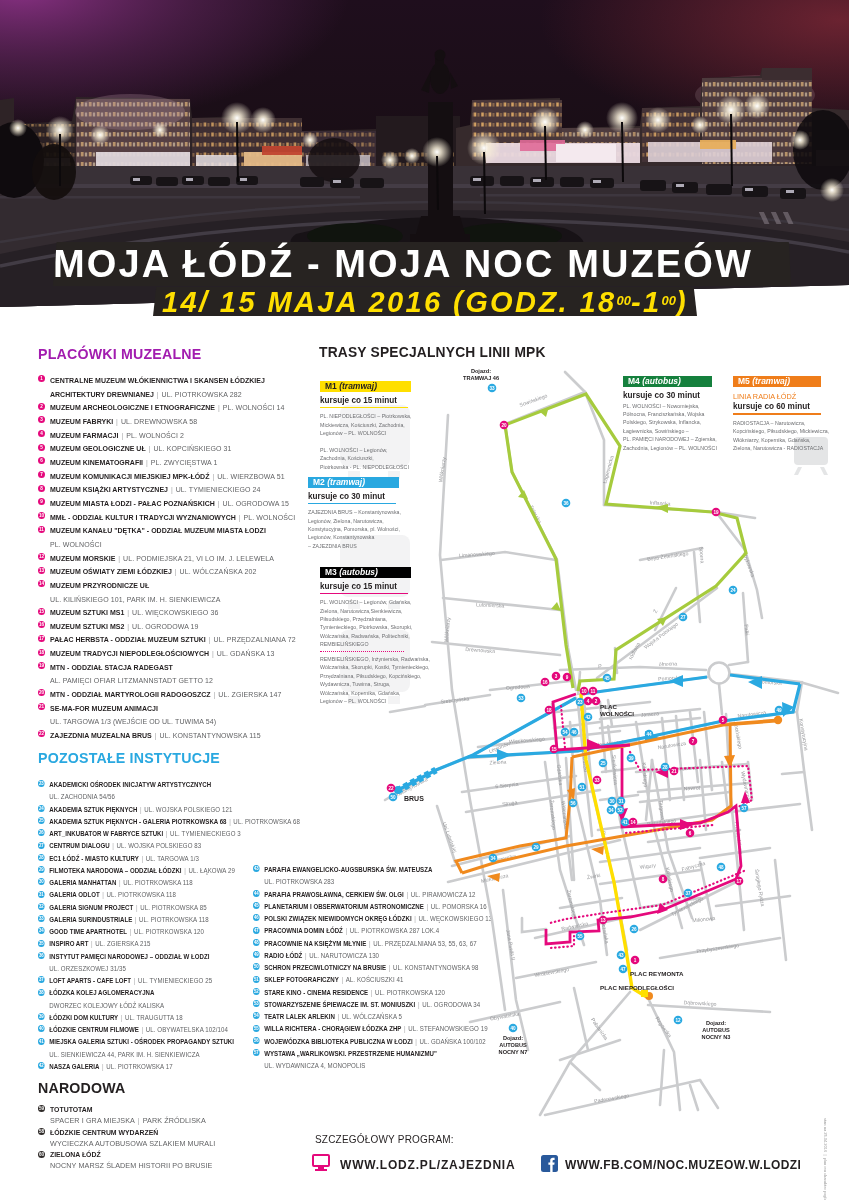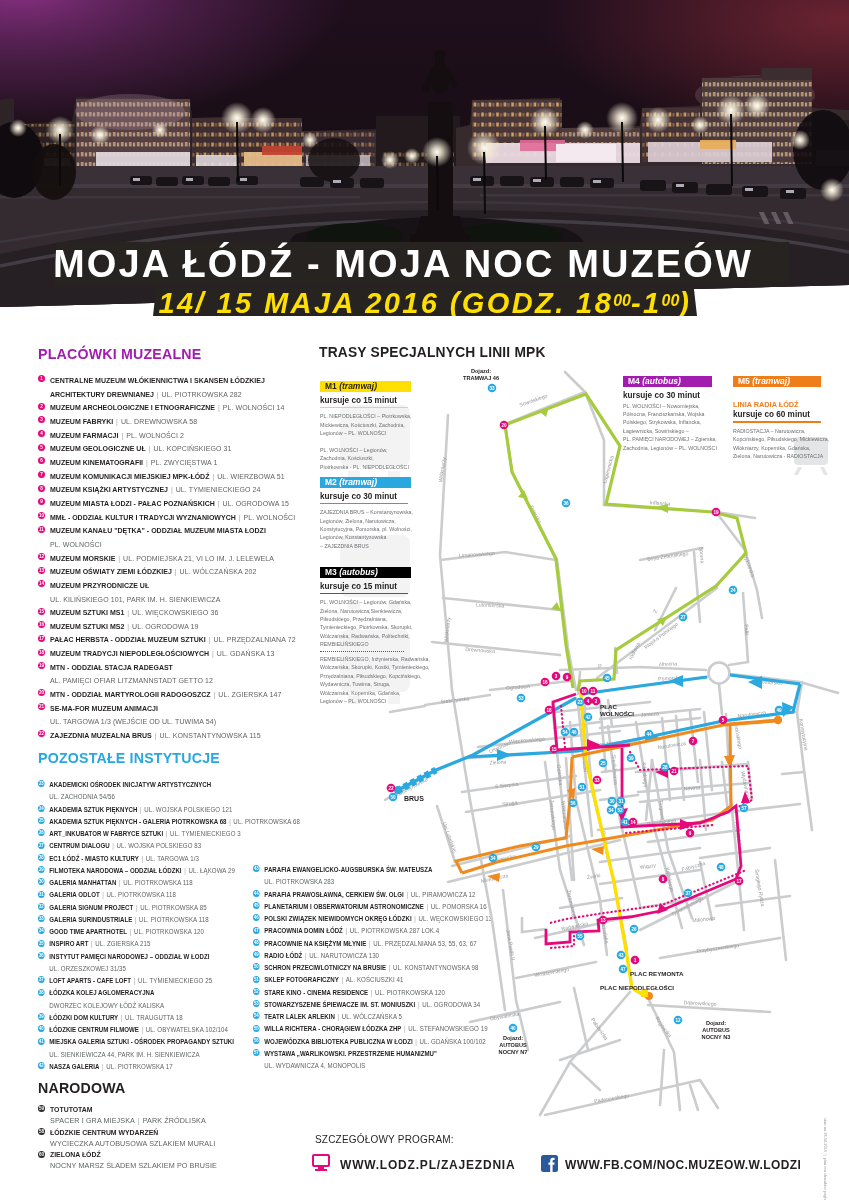"00" .band2 sup { font-size: 16px -> 13px }
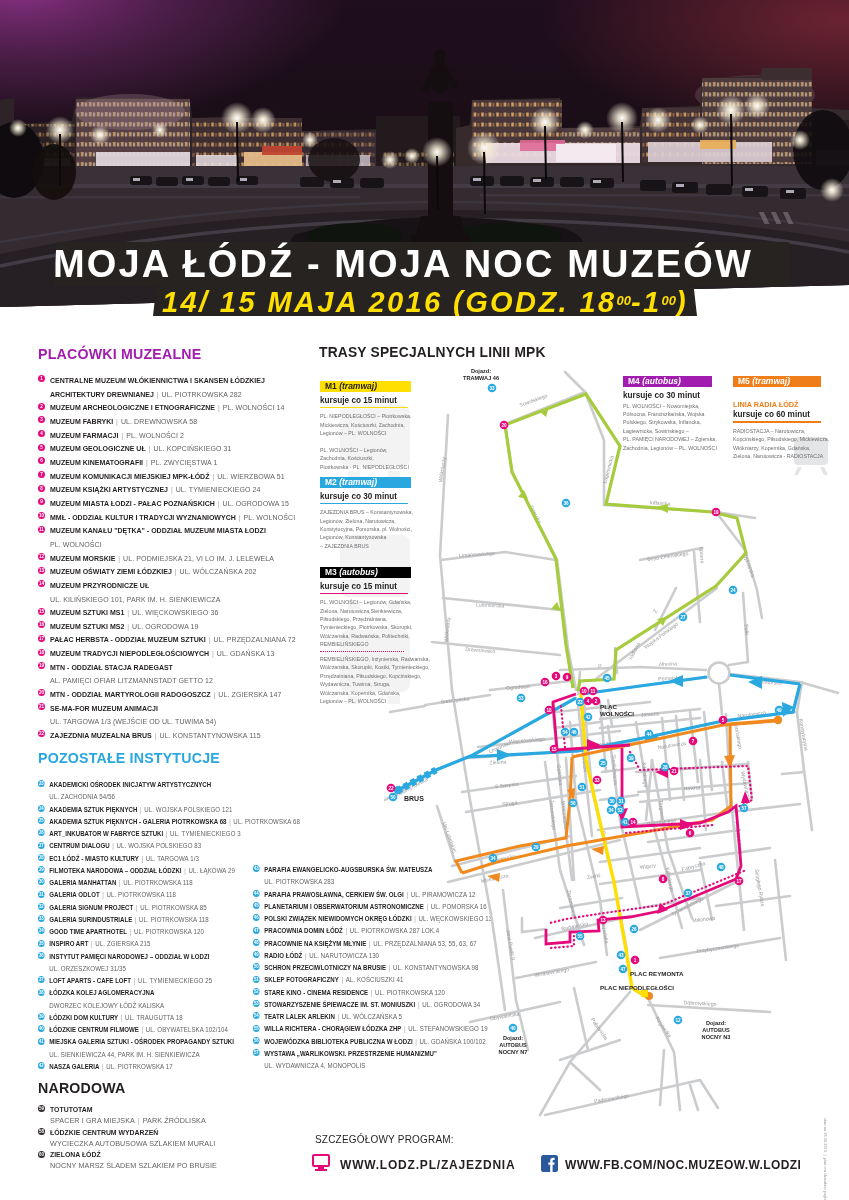"M4 (autobus)" div.bar { background: #a21caf -> #15803d }
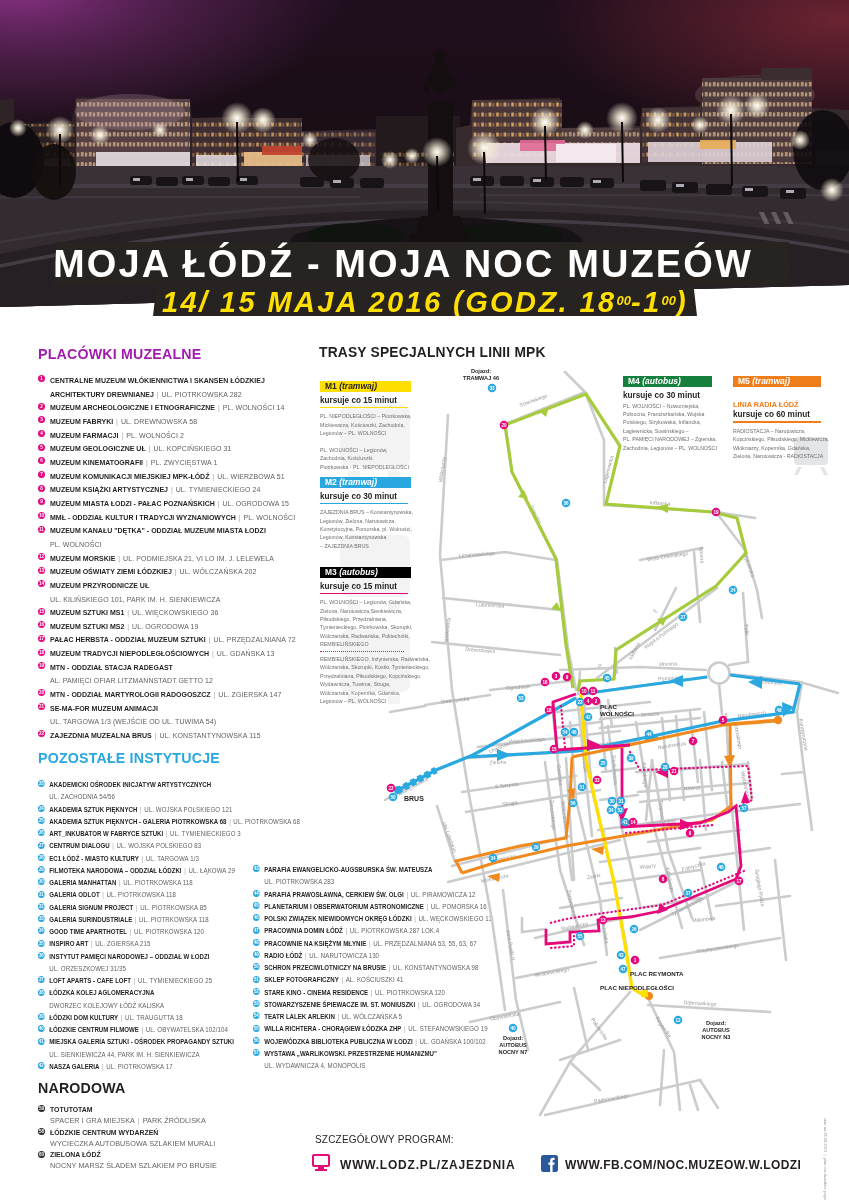"LINIA RADIA ŁÓDŹ" div { font-weight: bold -> normal; margin-top: 13px -> 5px }
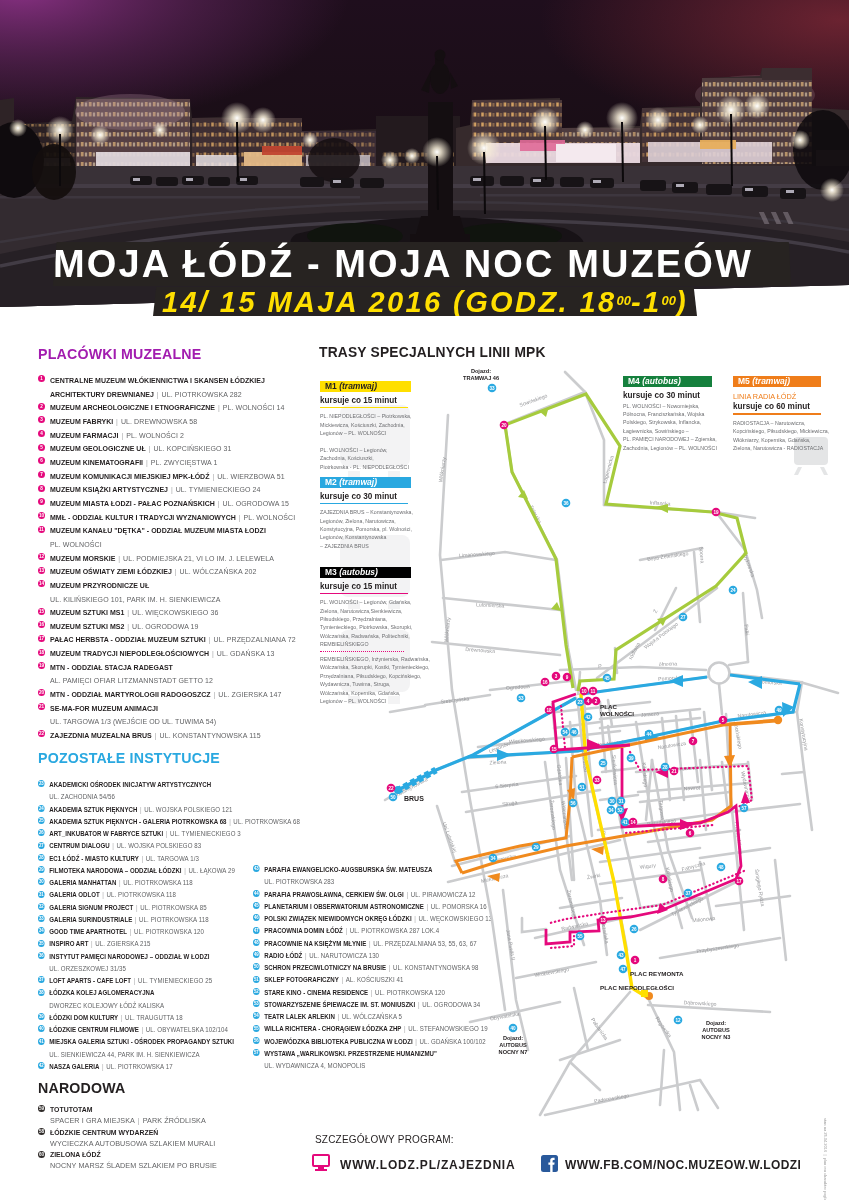"M2 (tramwaj)" div.leg { left: 320px -> 308px }
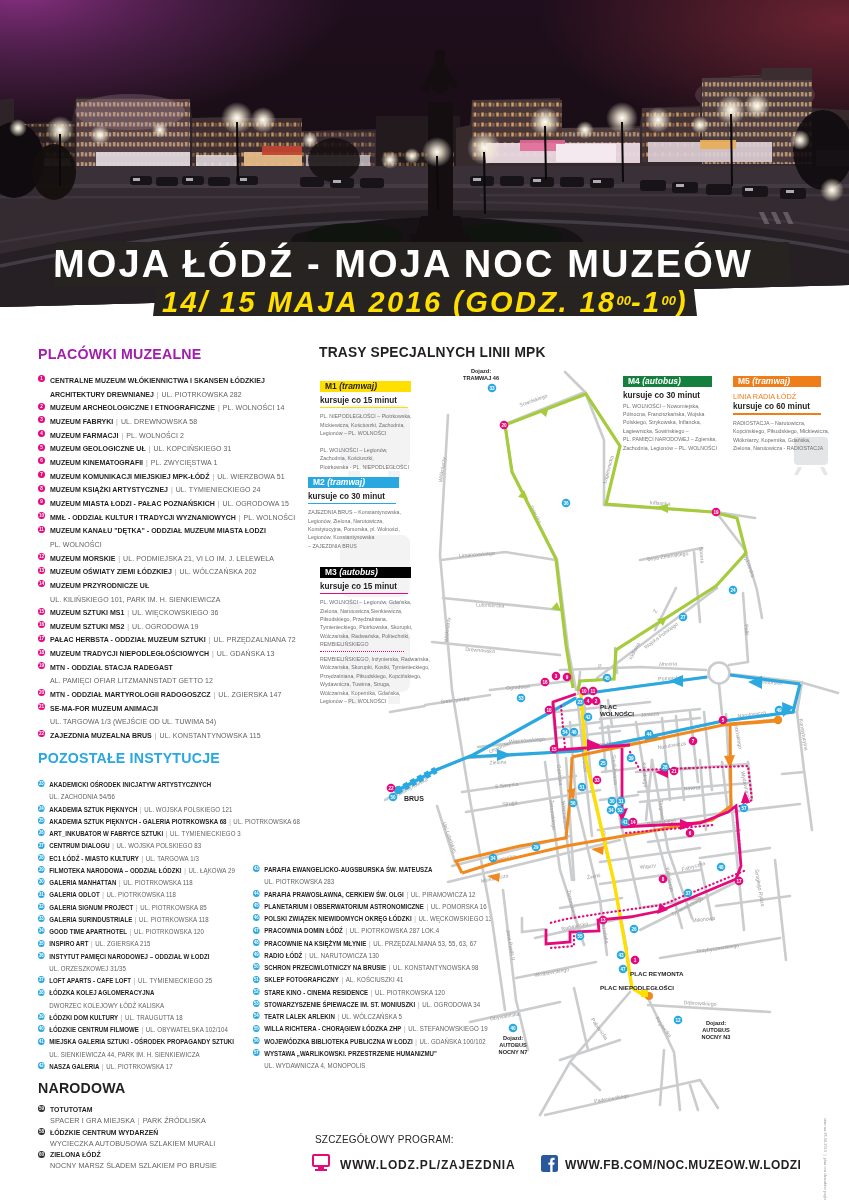"NOCNY MARSZ ŚLADEM SZLAKIEM PO" span.ad { text: SZLAKIEM -> HISTORII }
